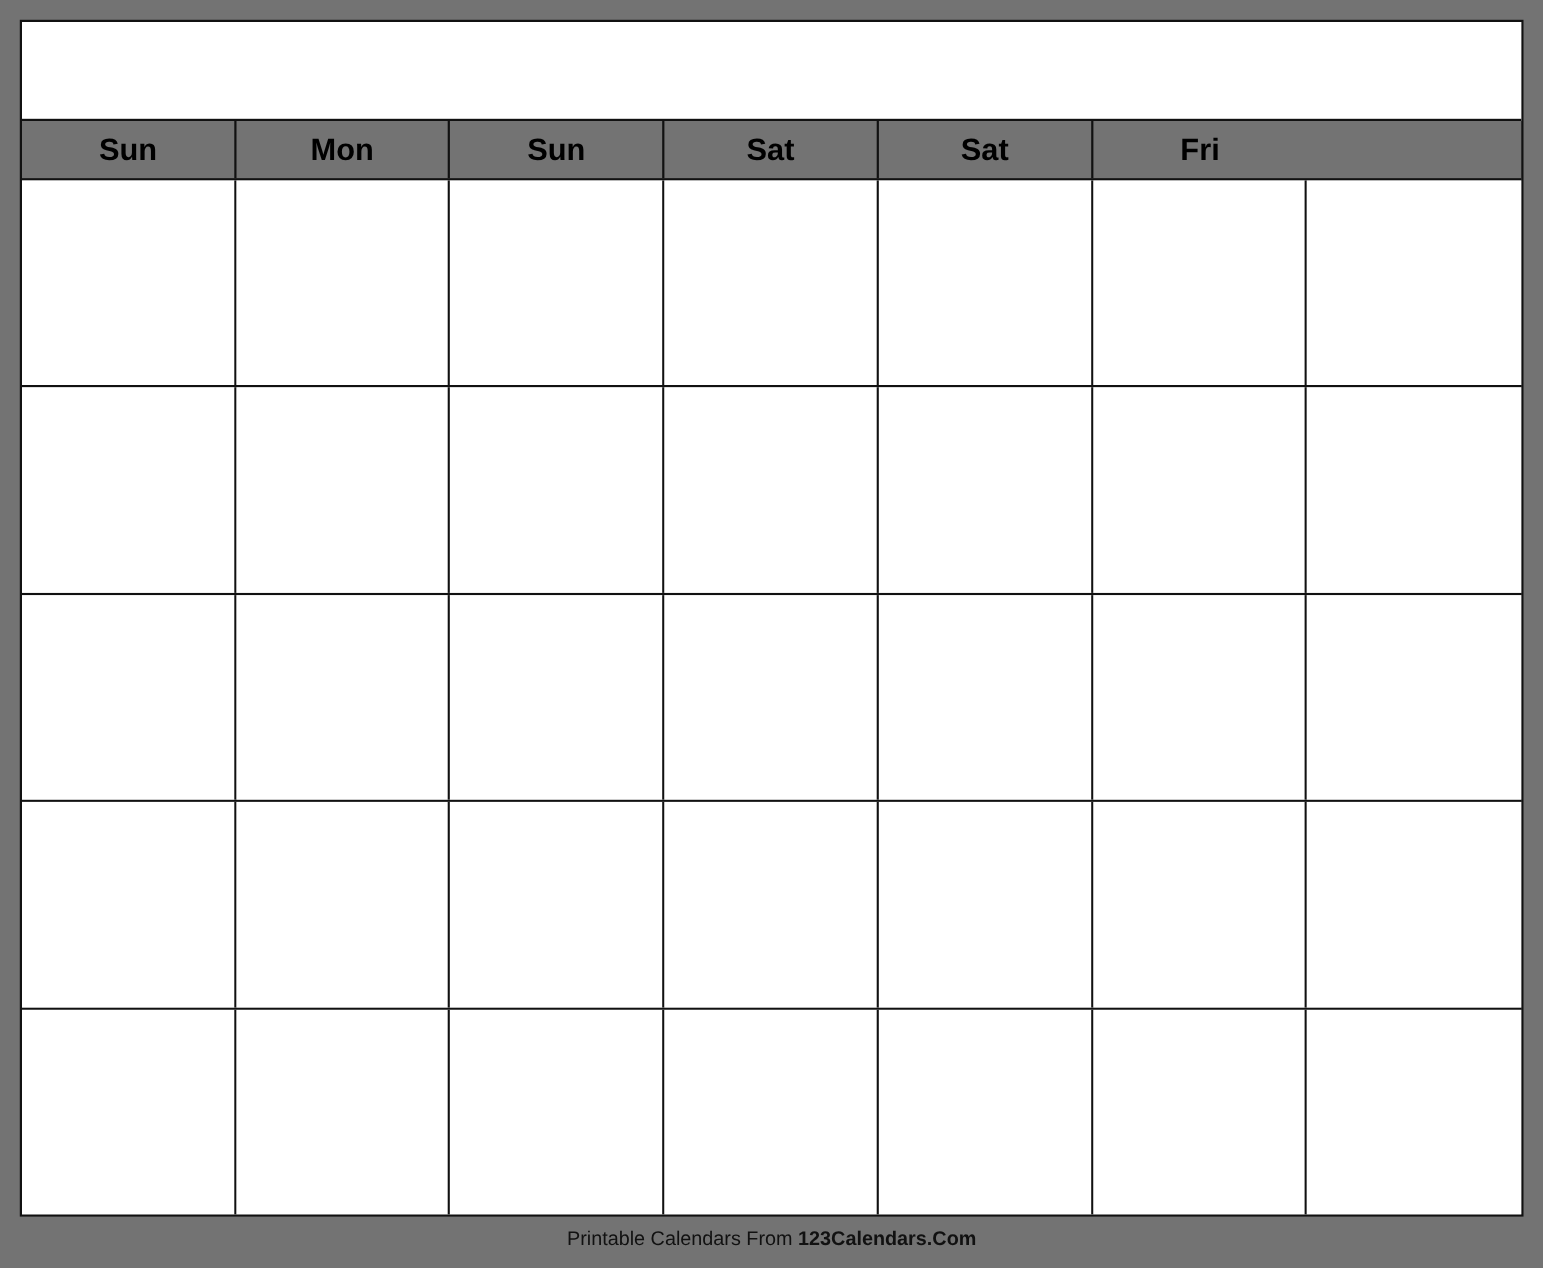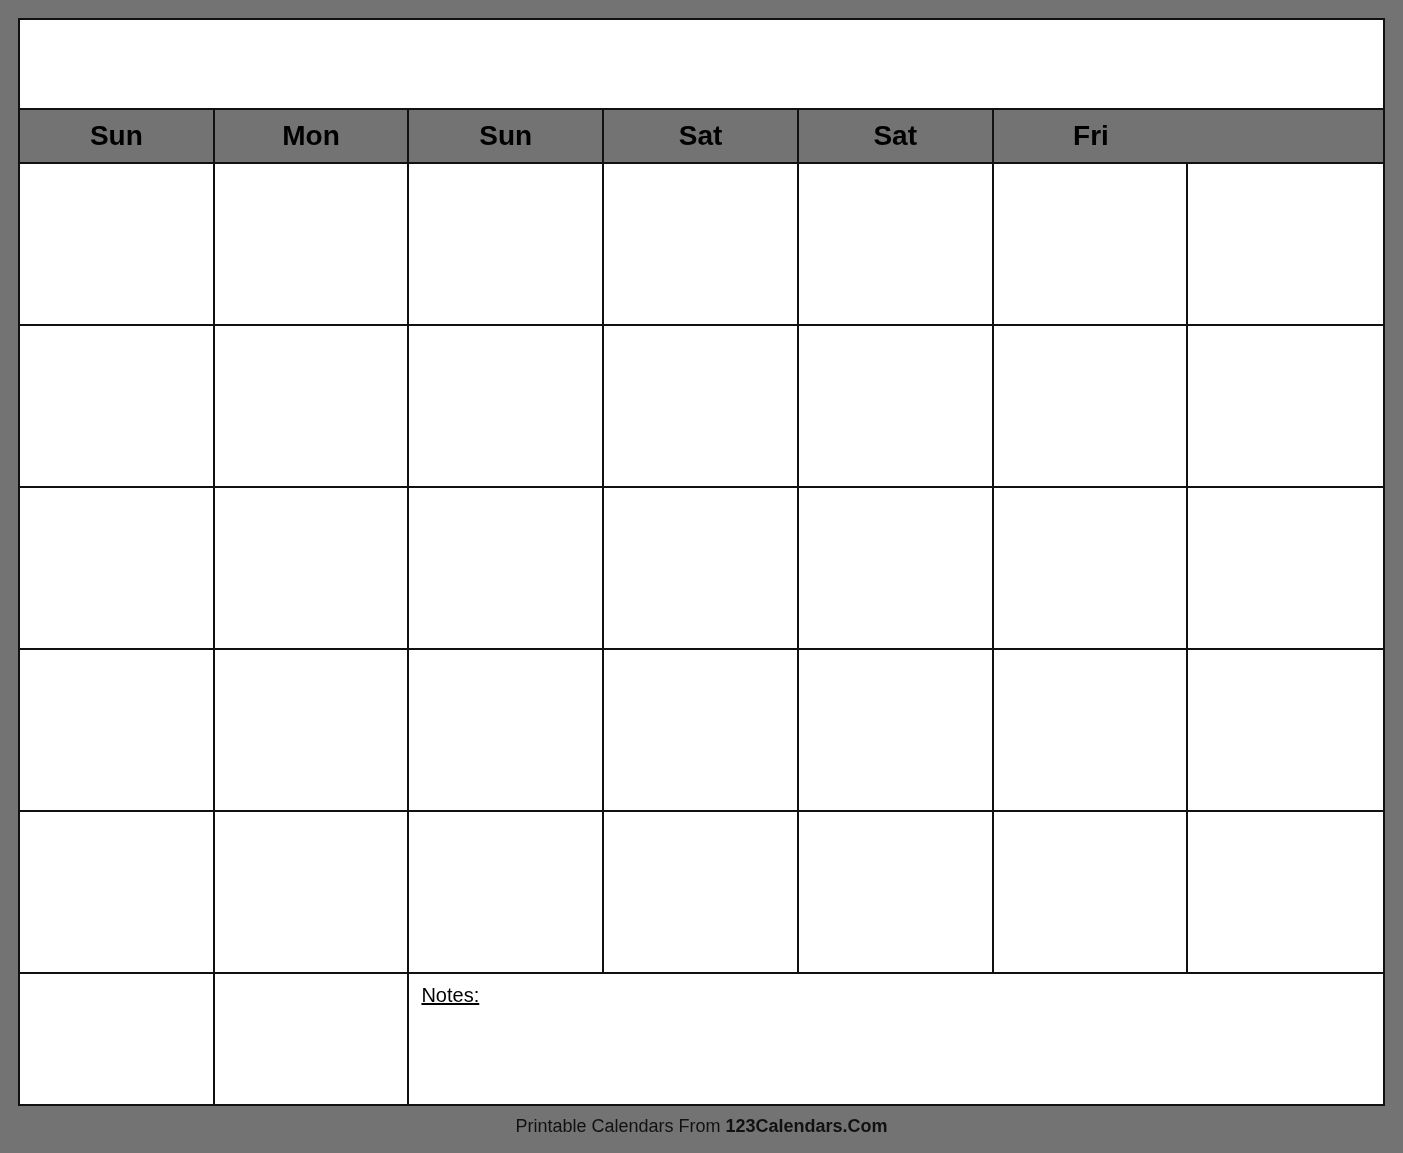"Notes:" div.notes-row { html: <div> <div></div> <div></div> <div> <span>Notes:</span> </div> </div> -> none }
